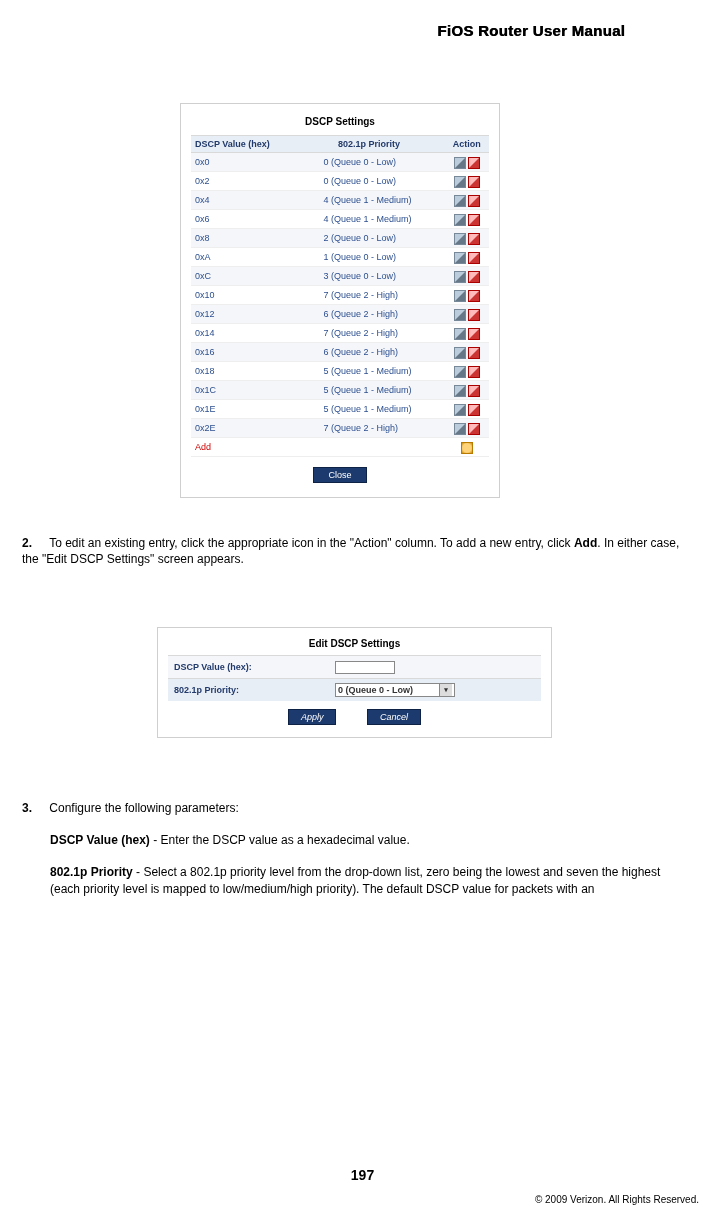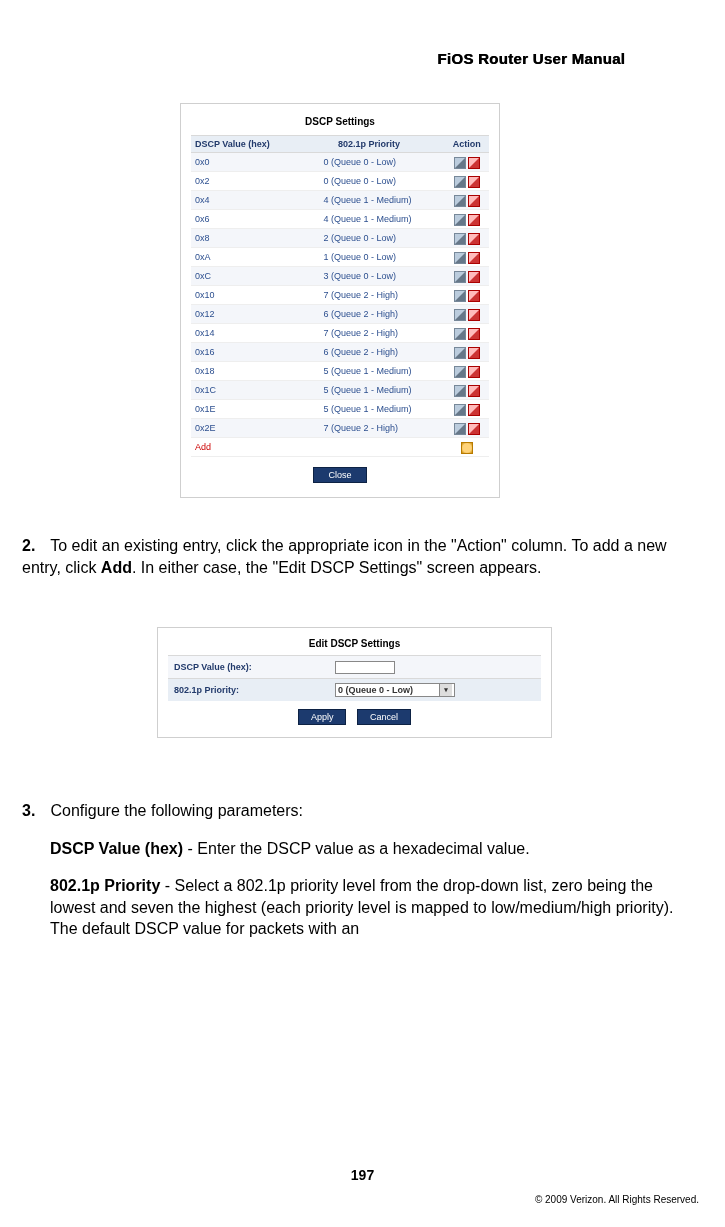"FiOS Router User Manual" .header-title { margin-top: 28px -> none }
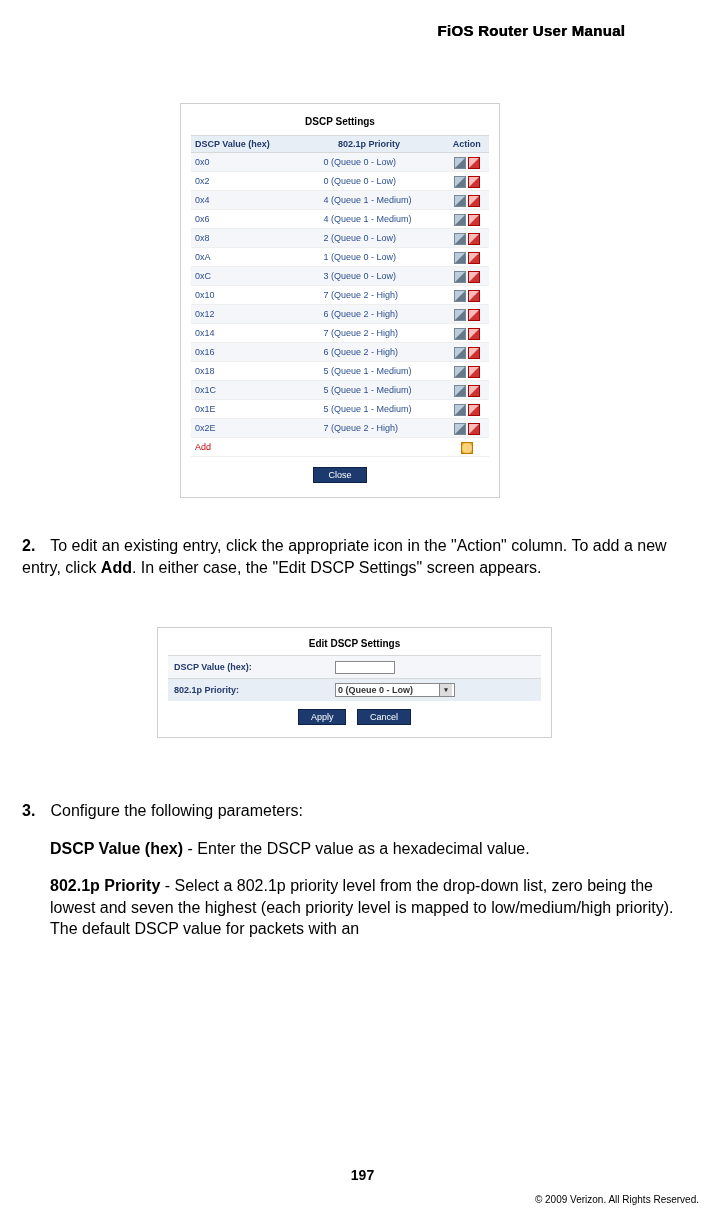"2. To edit an existing" .body-text { font-size: 16px -> 12px }
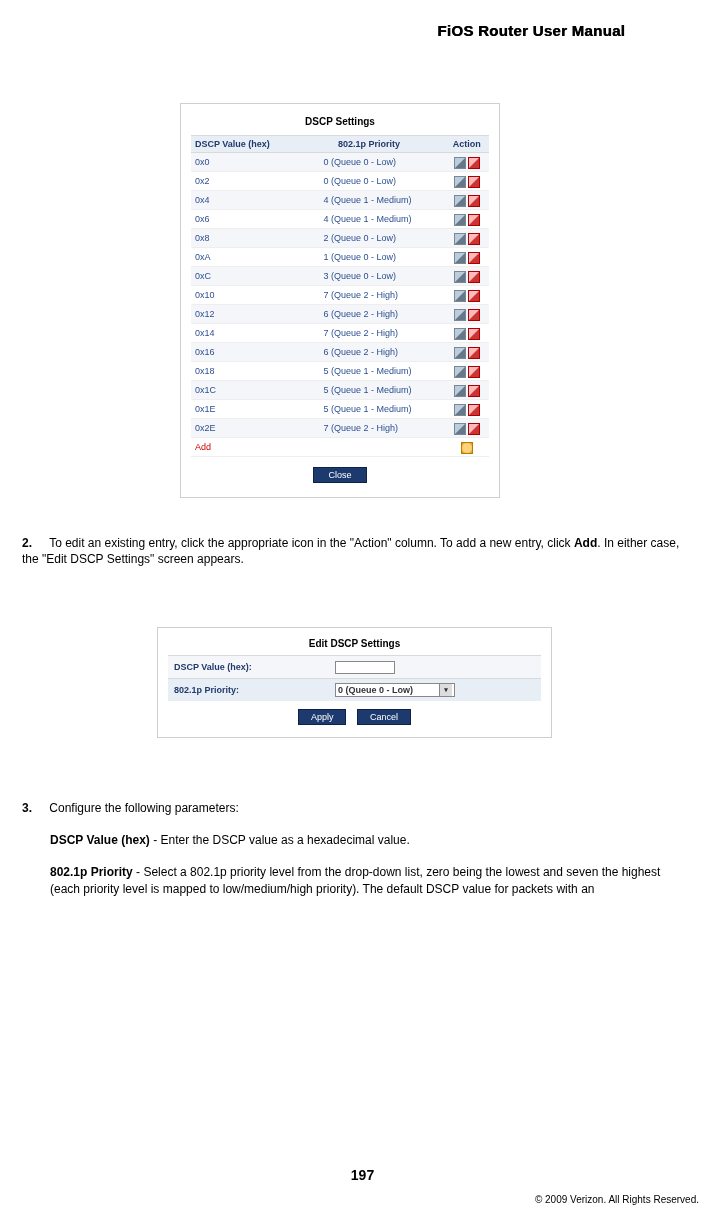"Apply" .btn-dark.sm { font-style: none -> italic; margin: 0 4px -> 0 14px }
